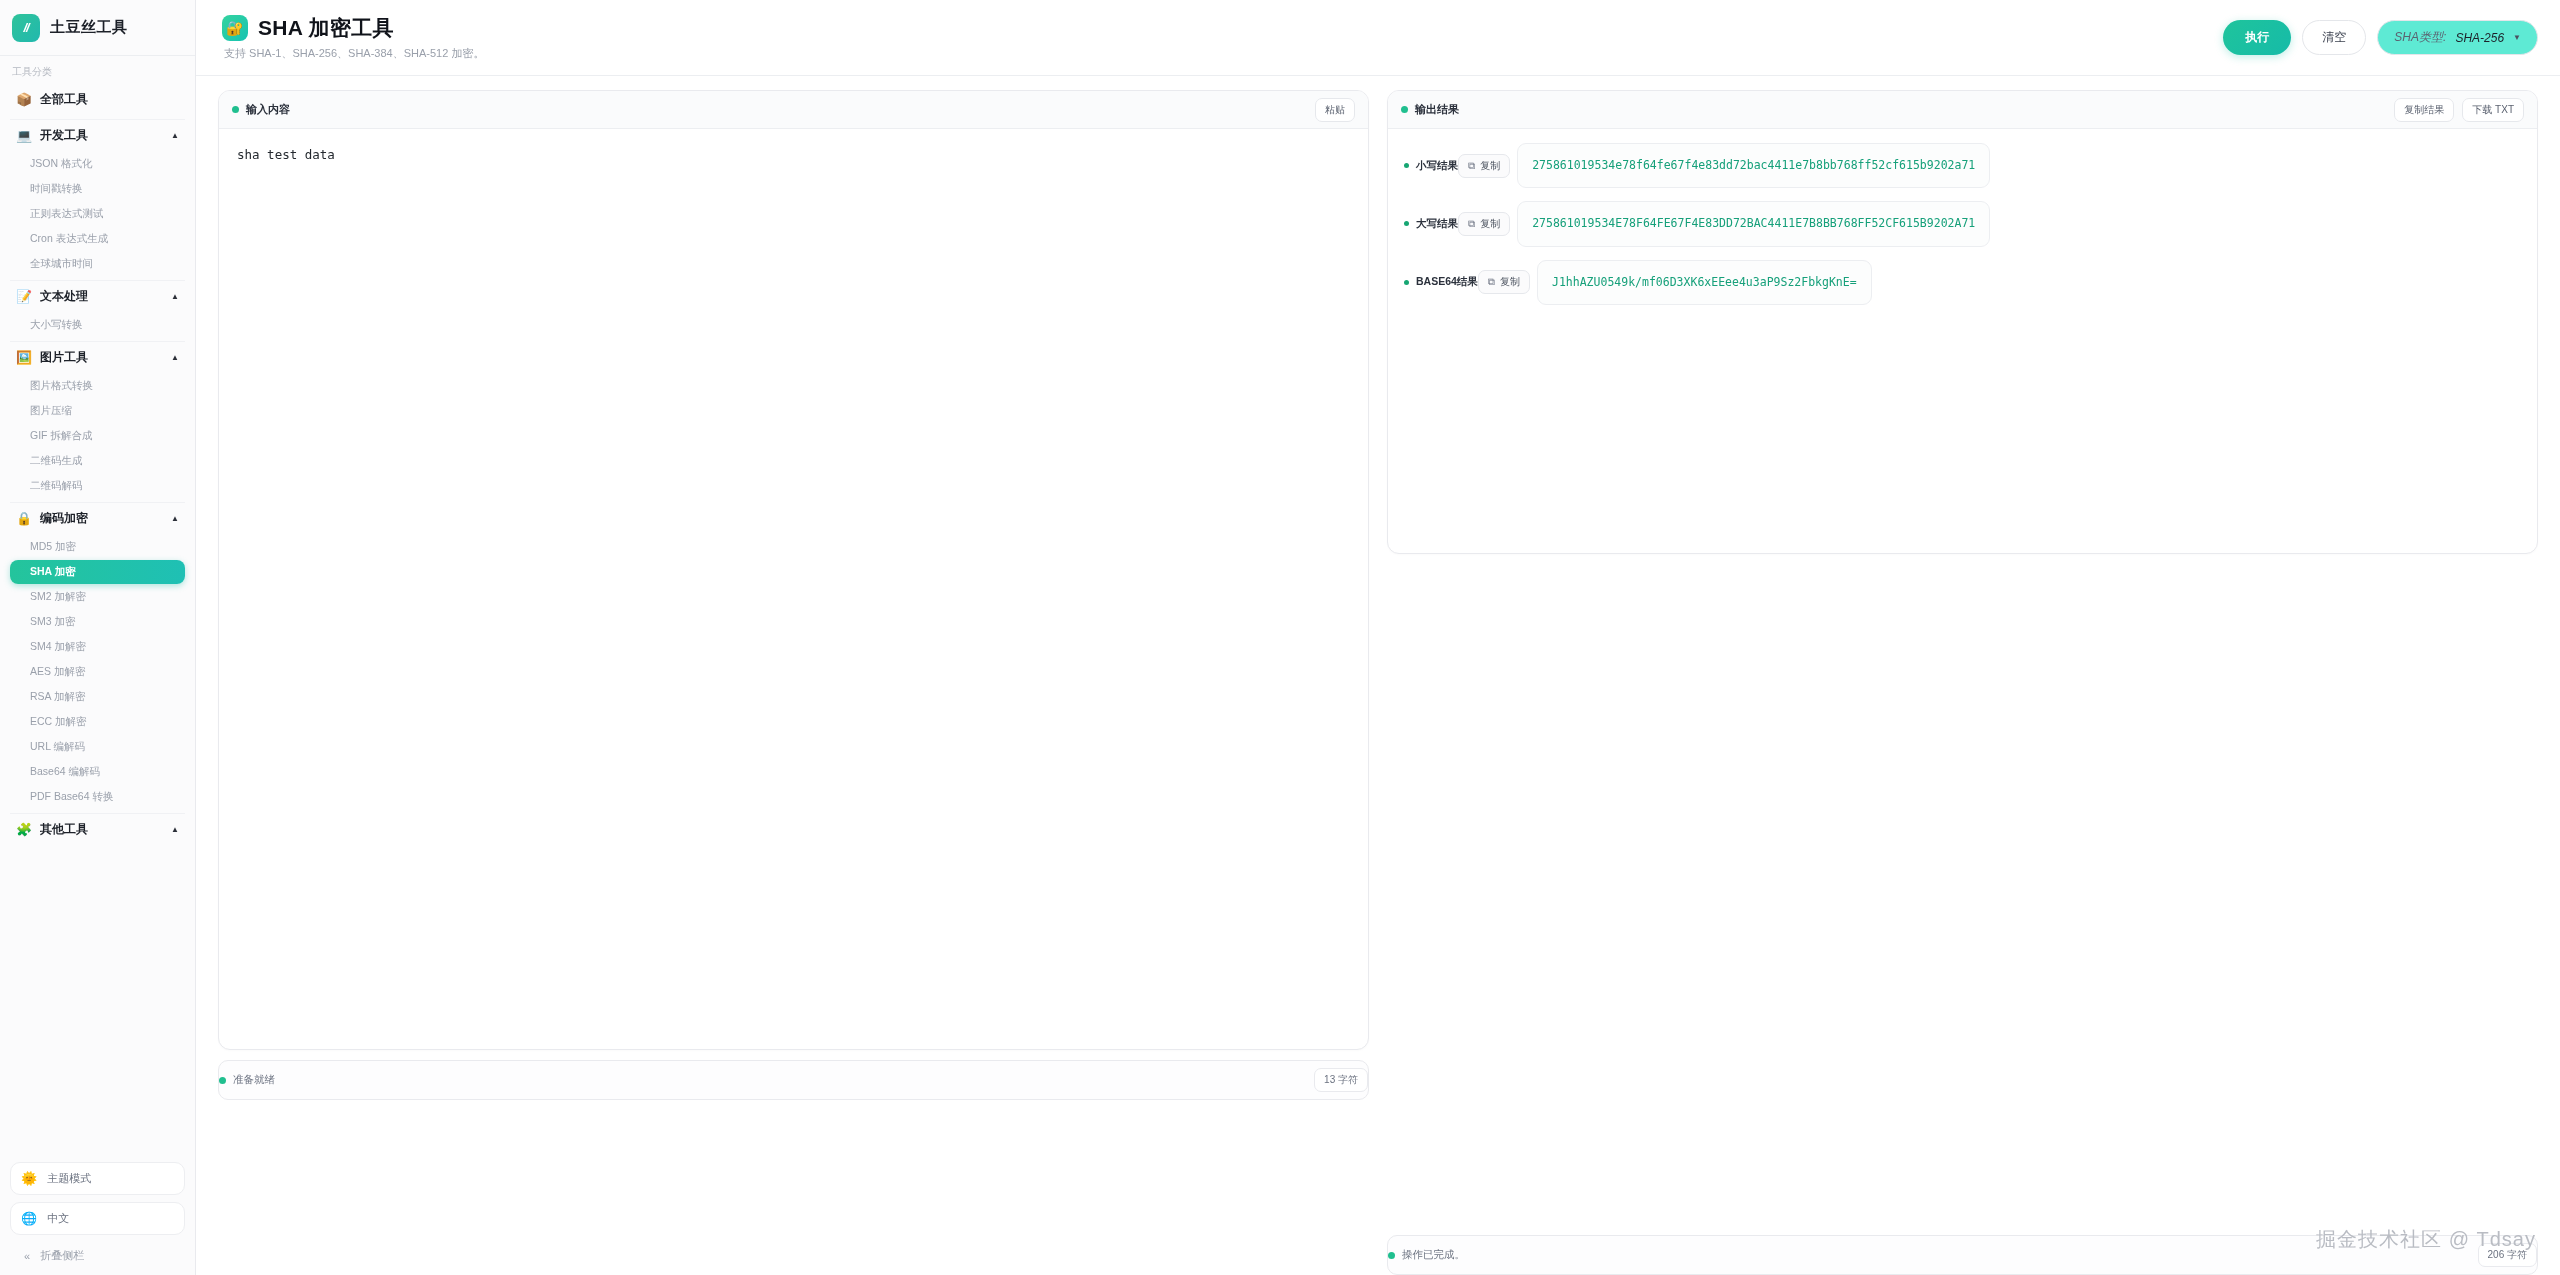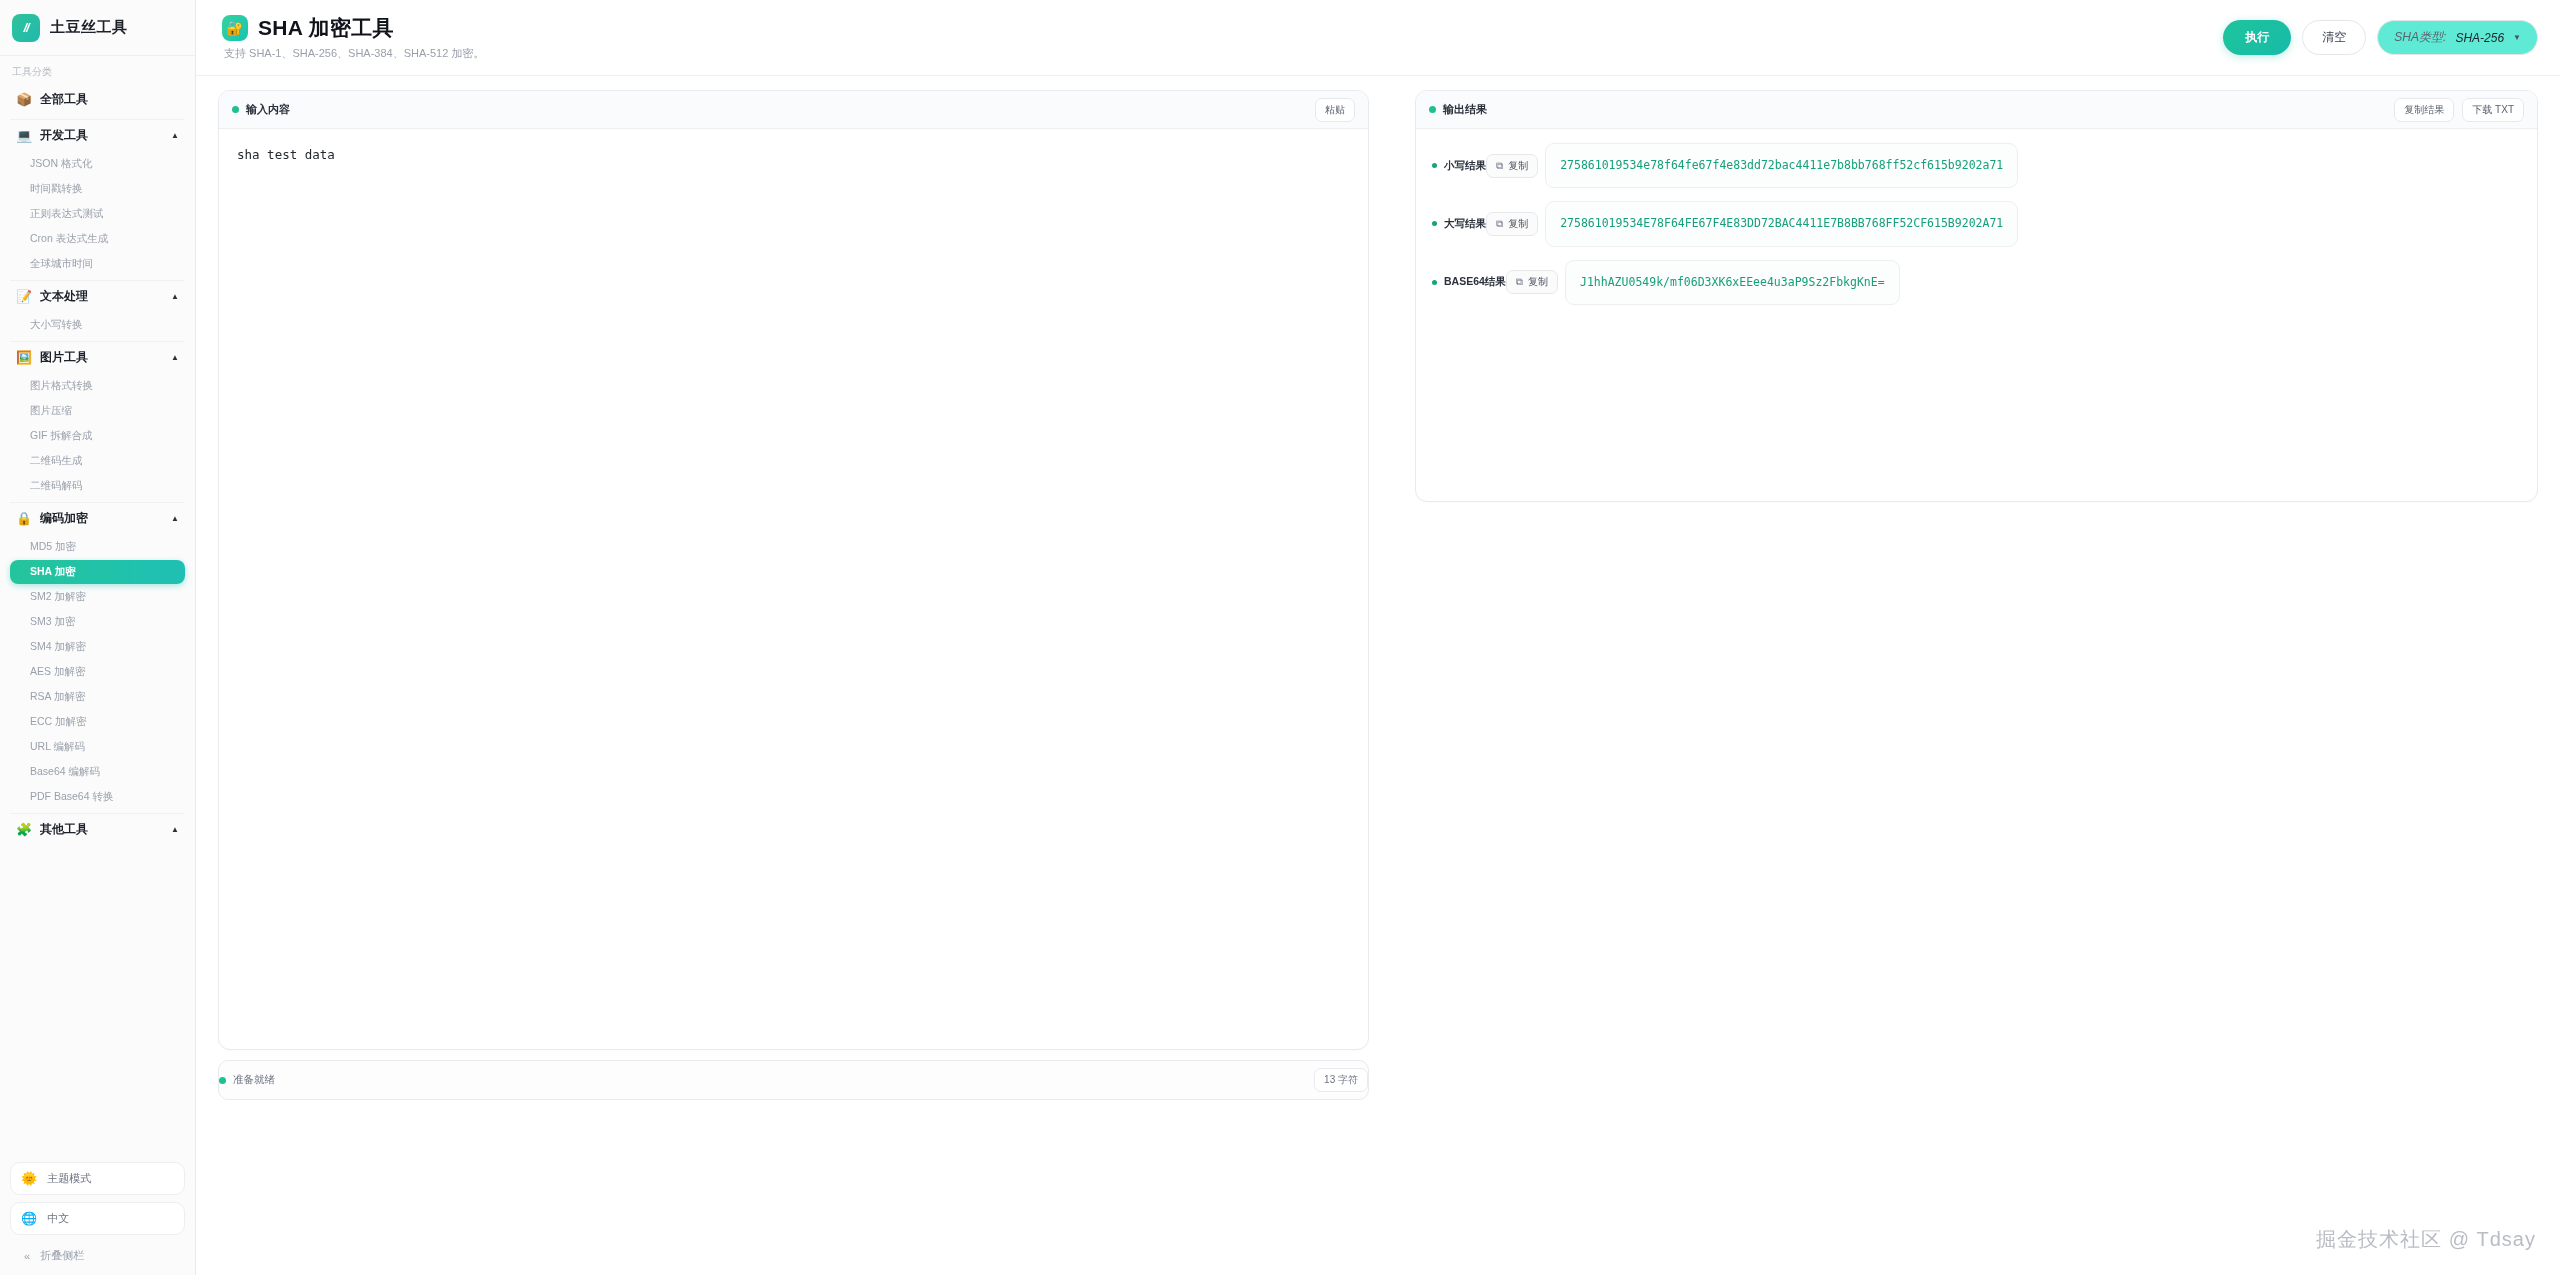"输出结果" .card-output { height: 412px -> 464px; margin-left: 28px -> none }
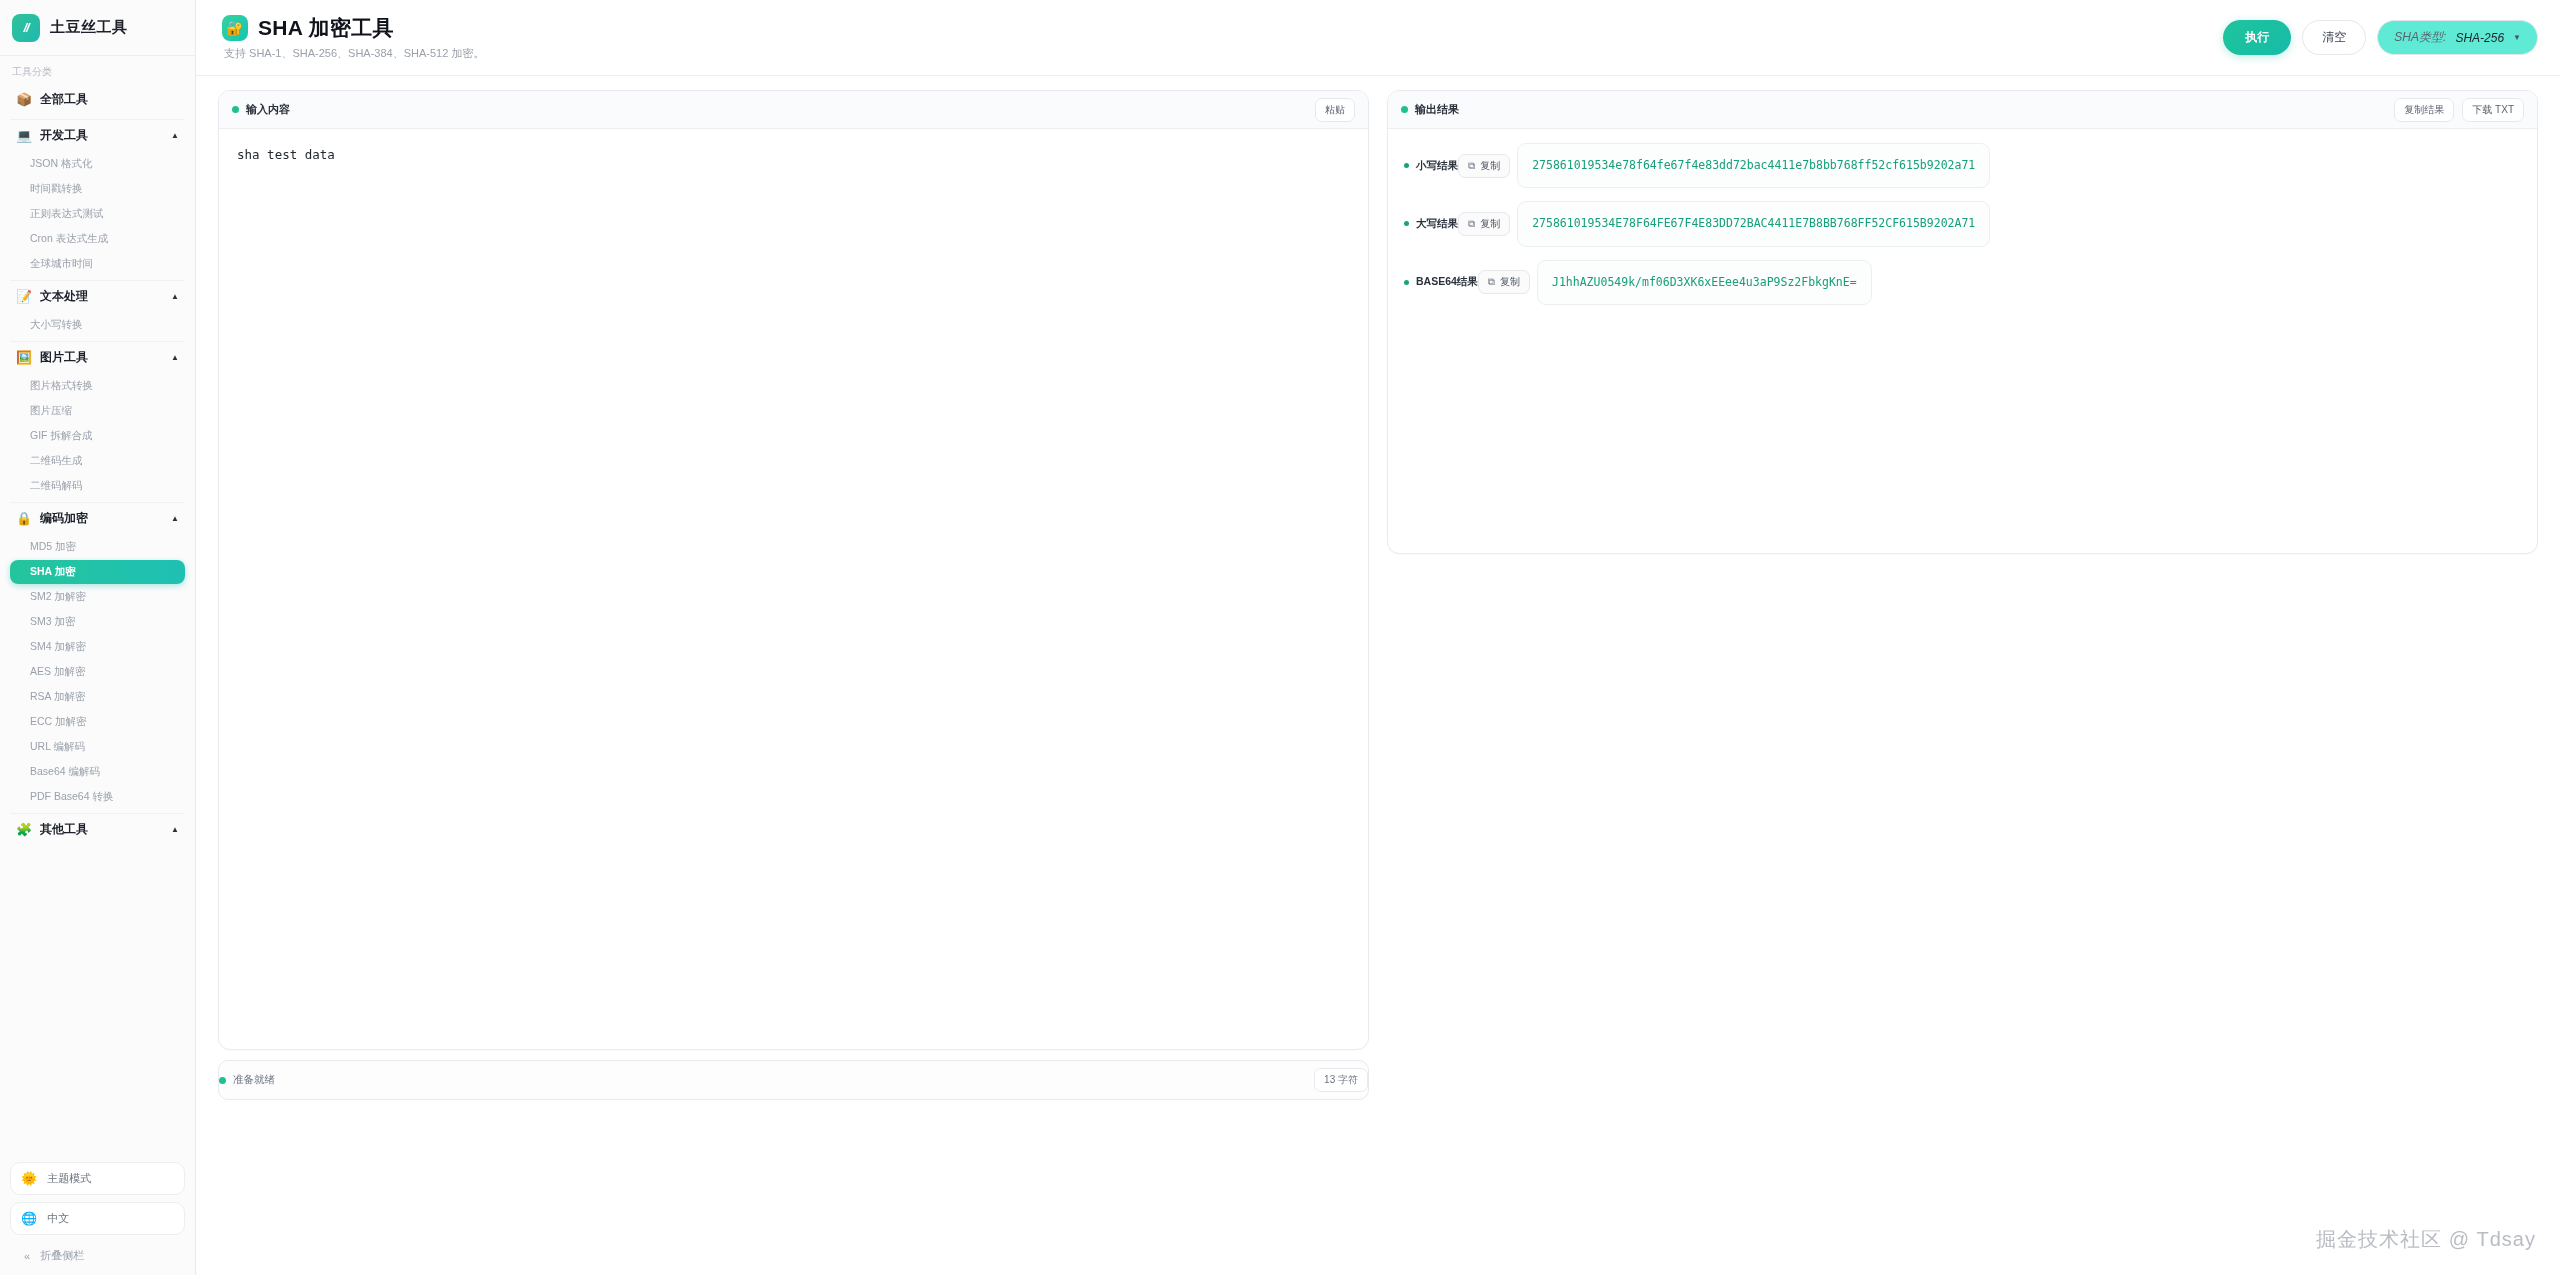"操作已完成。" div.statusbar { html: none -> <div> <div> <span></span> <span>操作已完成。</span> </div> <div>206 字符</div> </div> }
